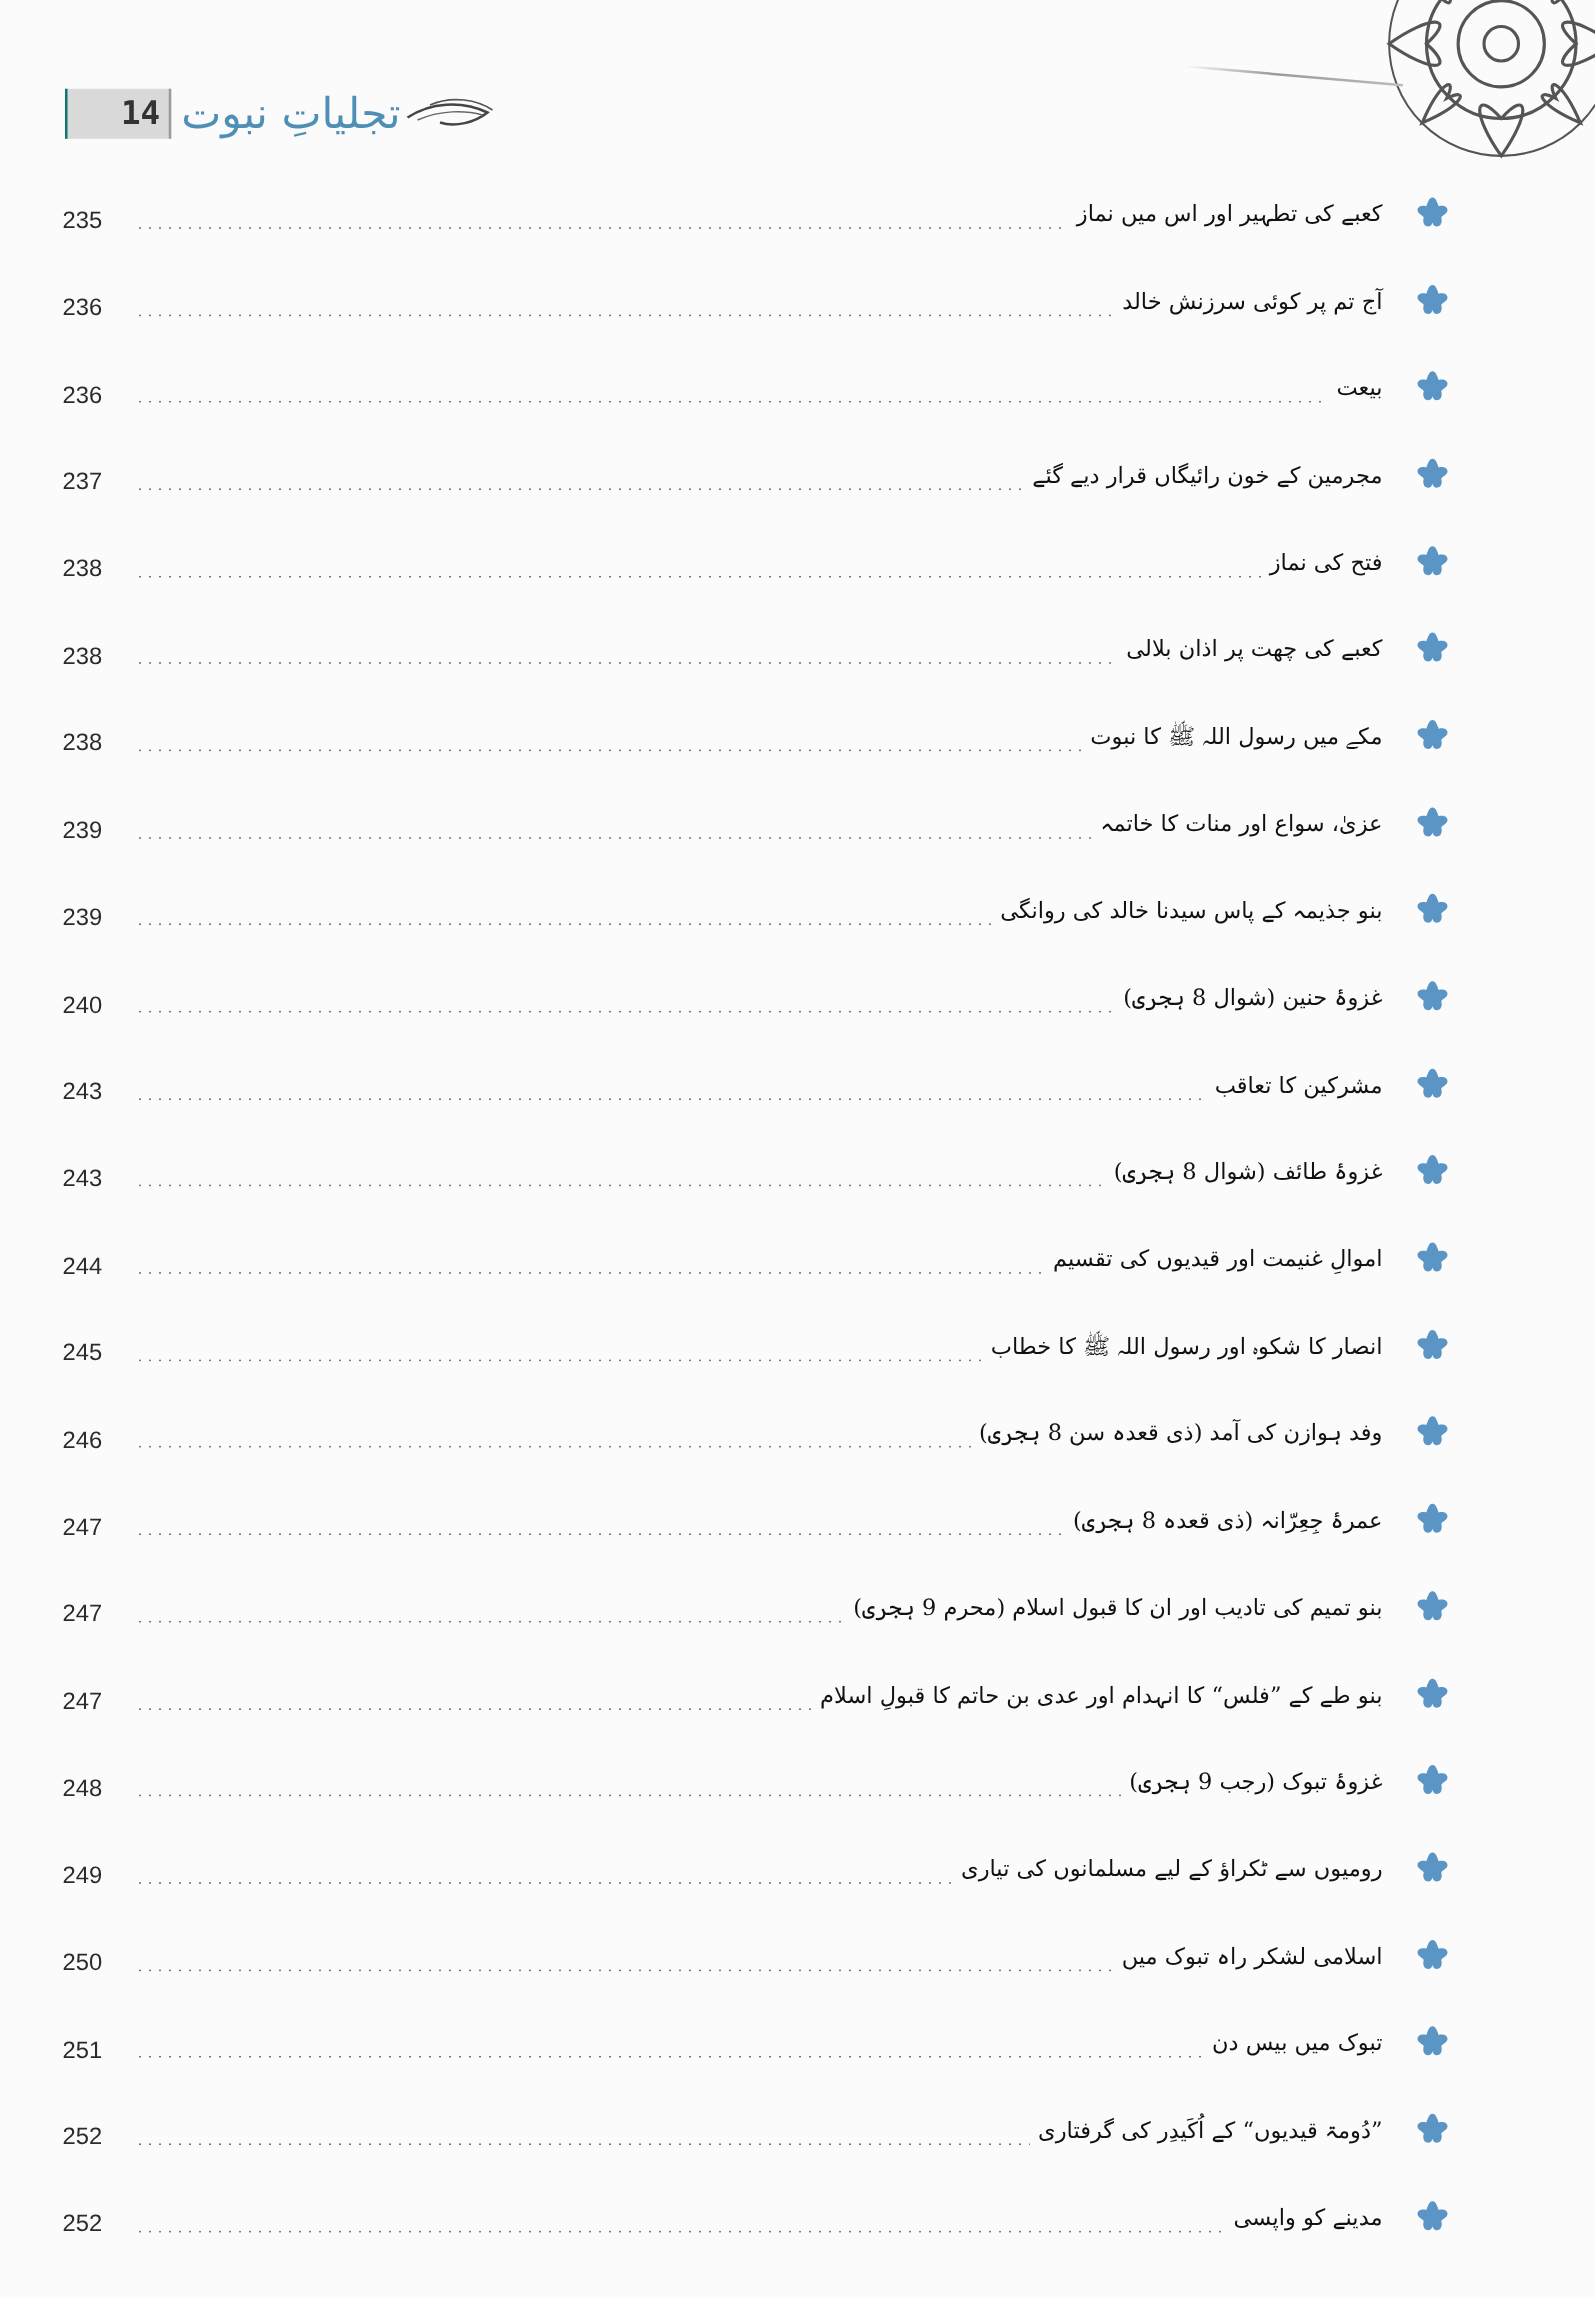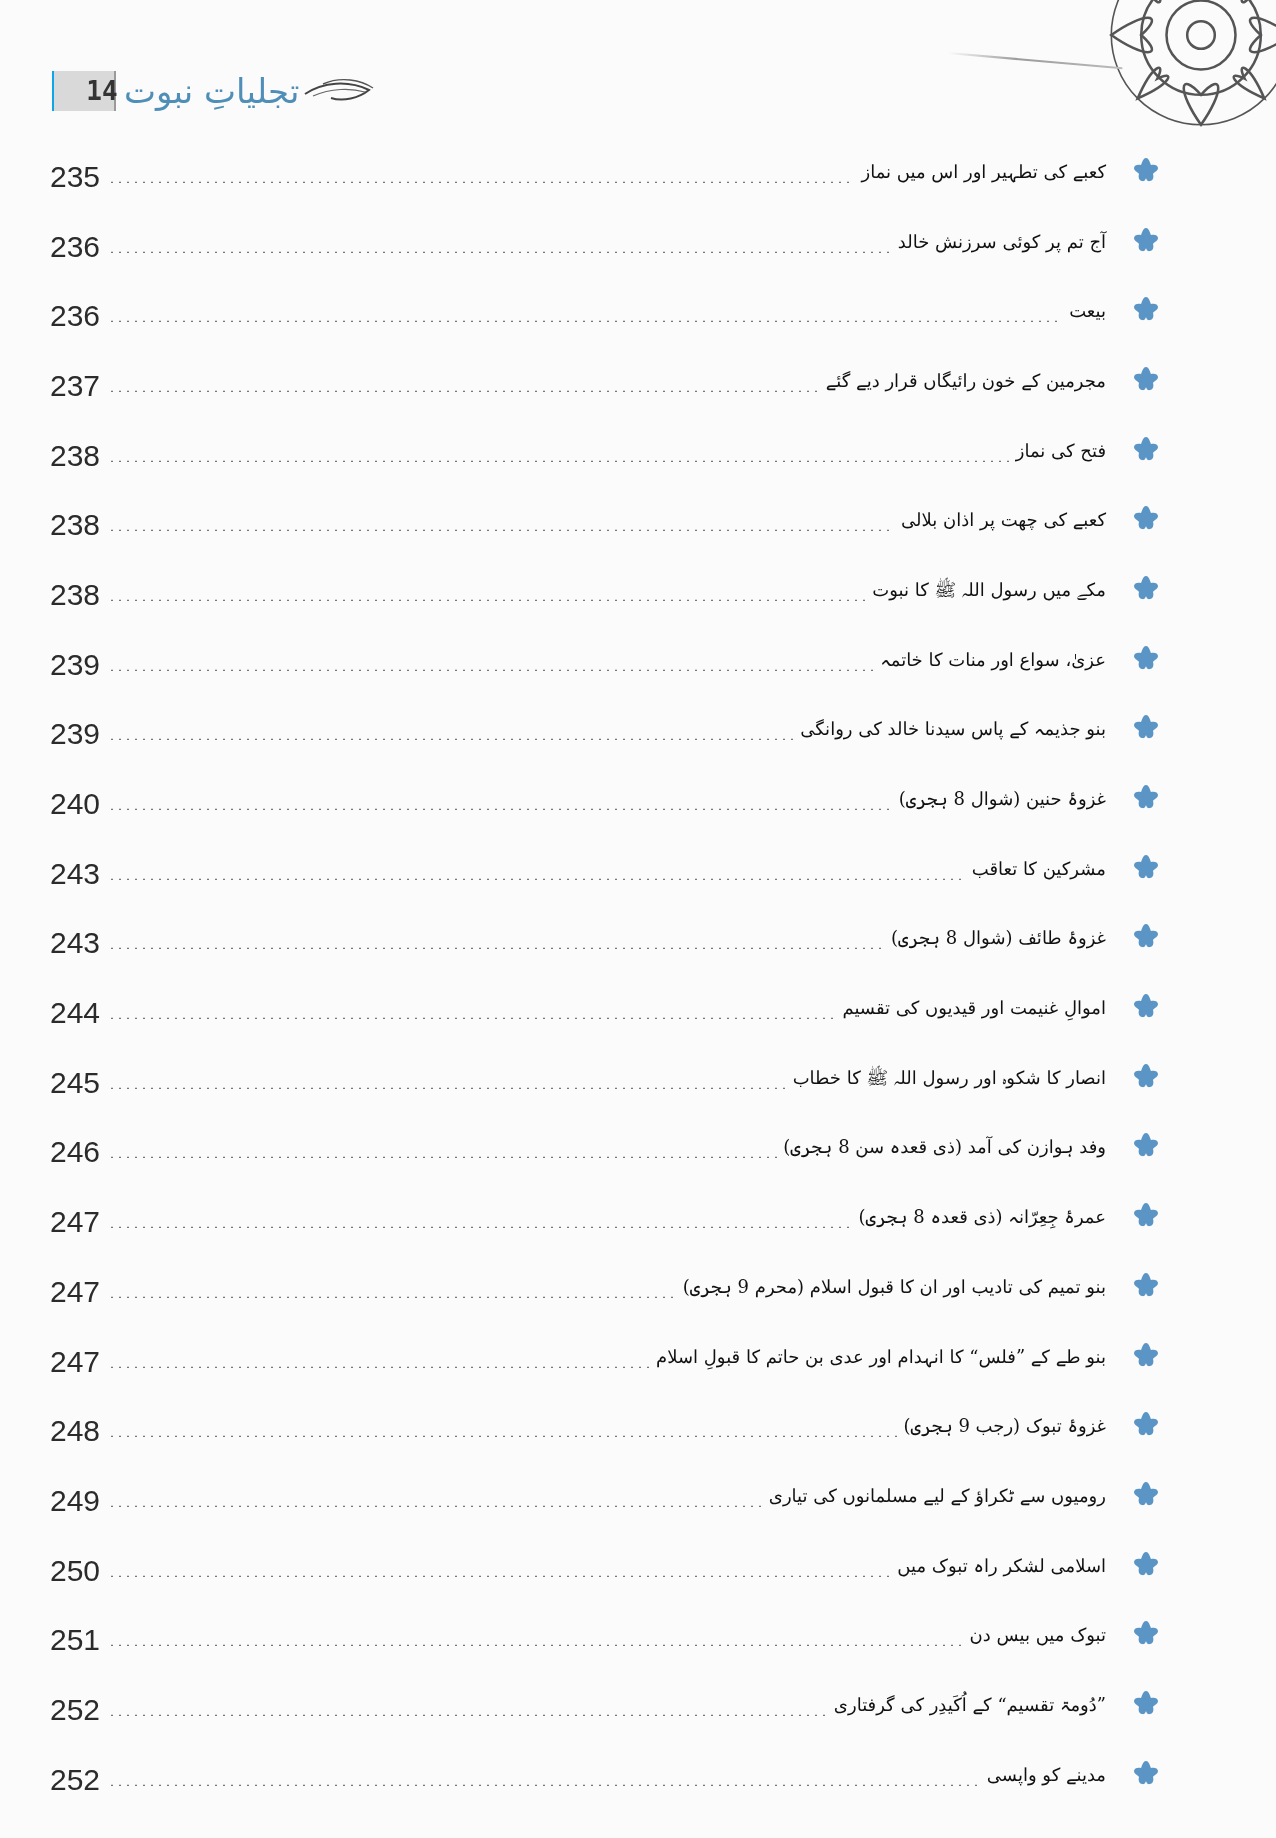"14" .page-box { border-left: 2px solid #0ea5e9 -> 2px solid #0f766e; width: 64px -> 85px }
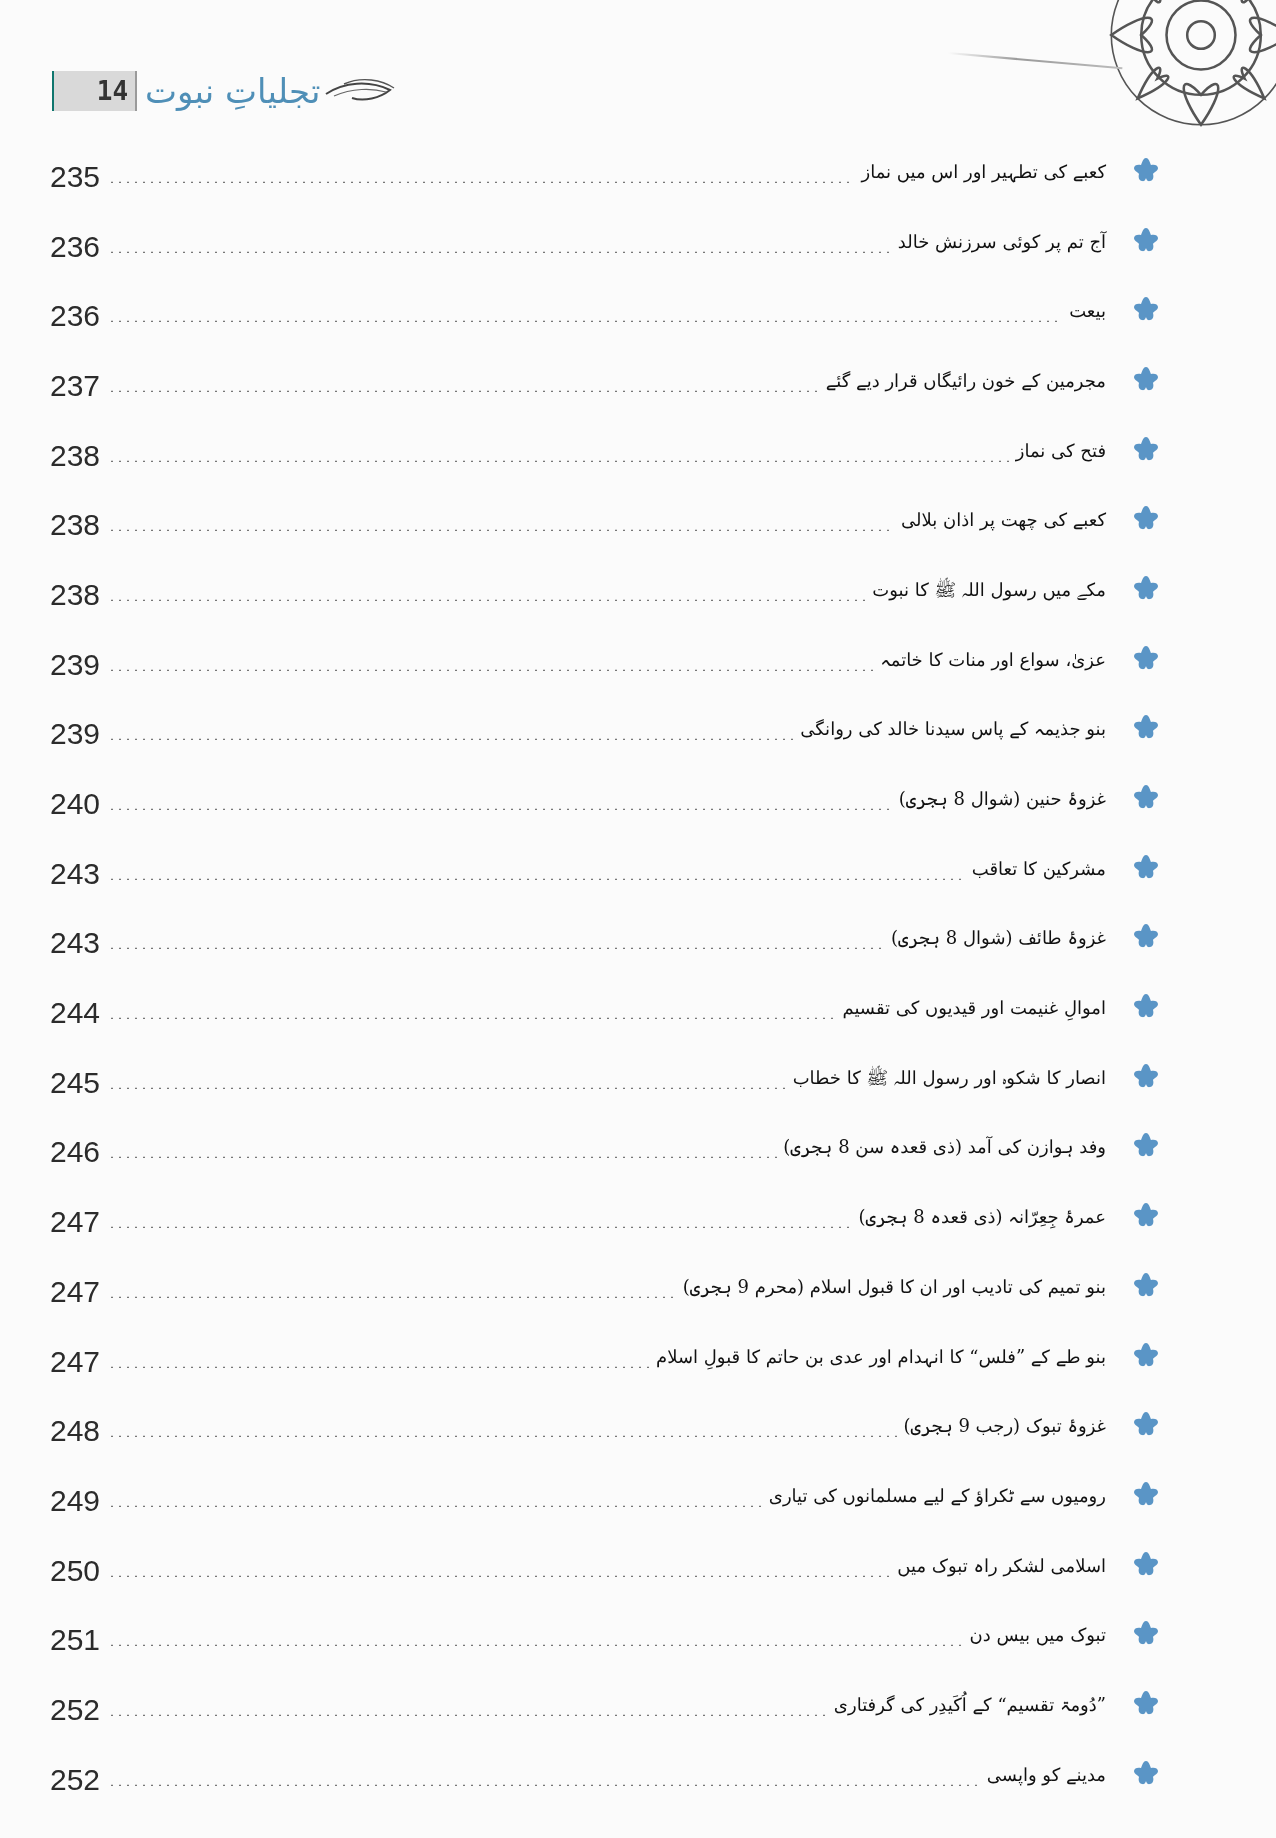"235" .page-num { font-size: 30px -> 19px }
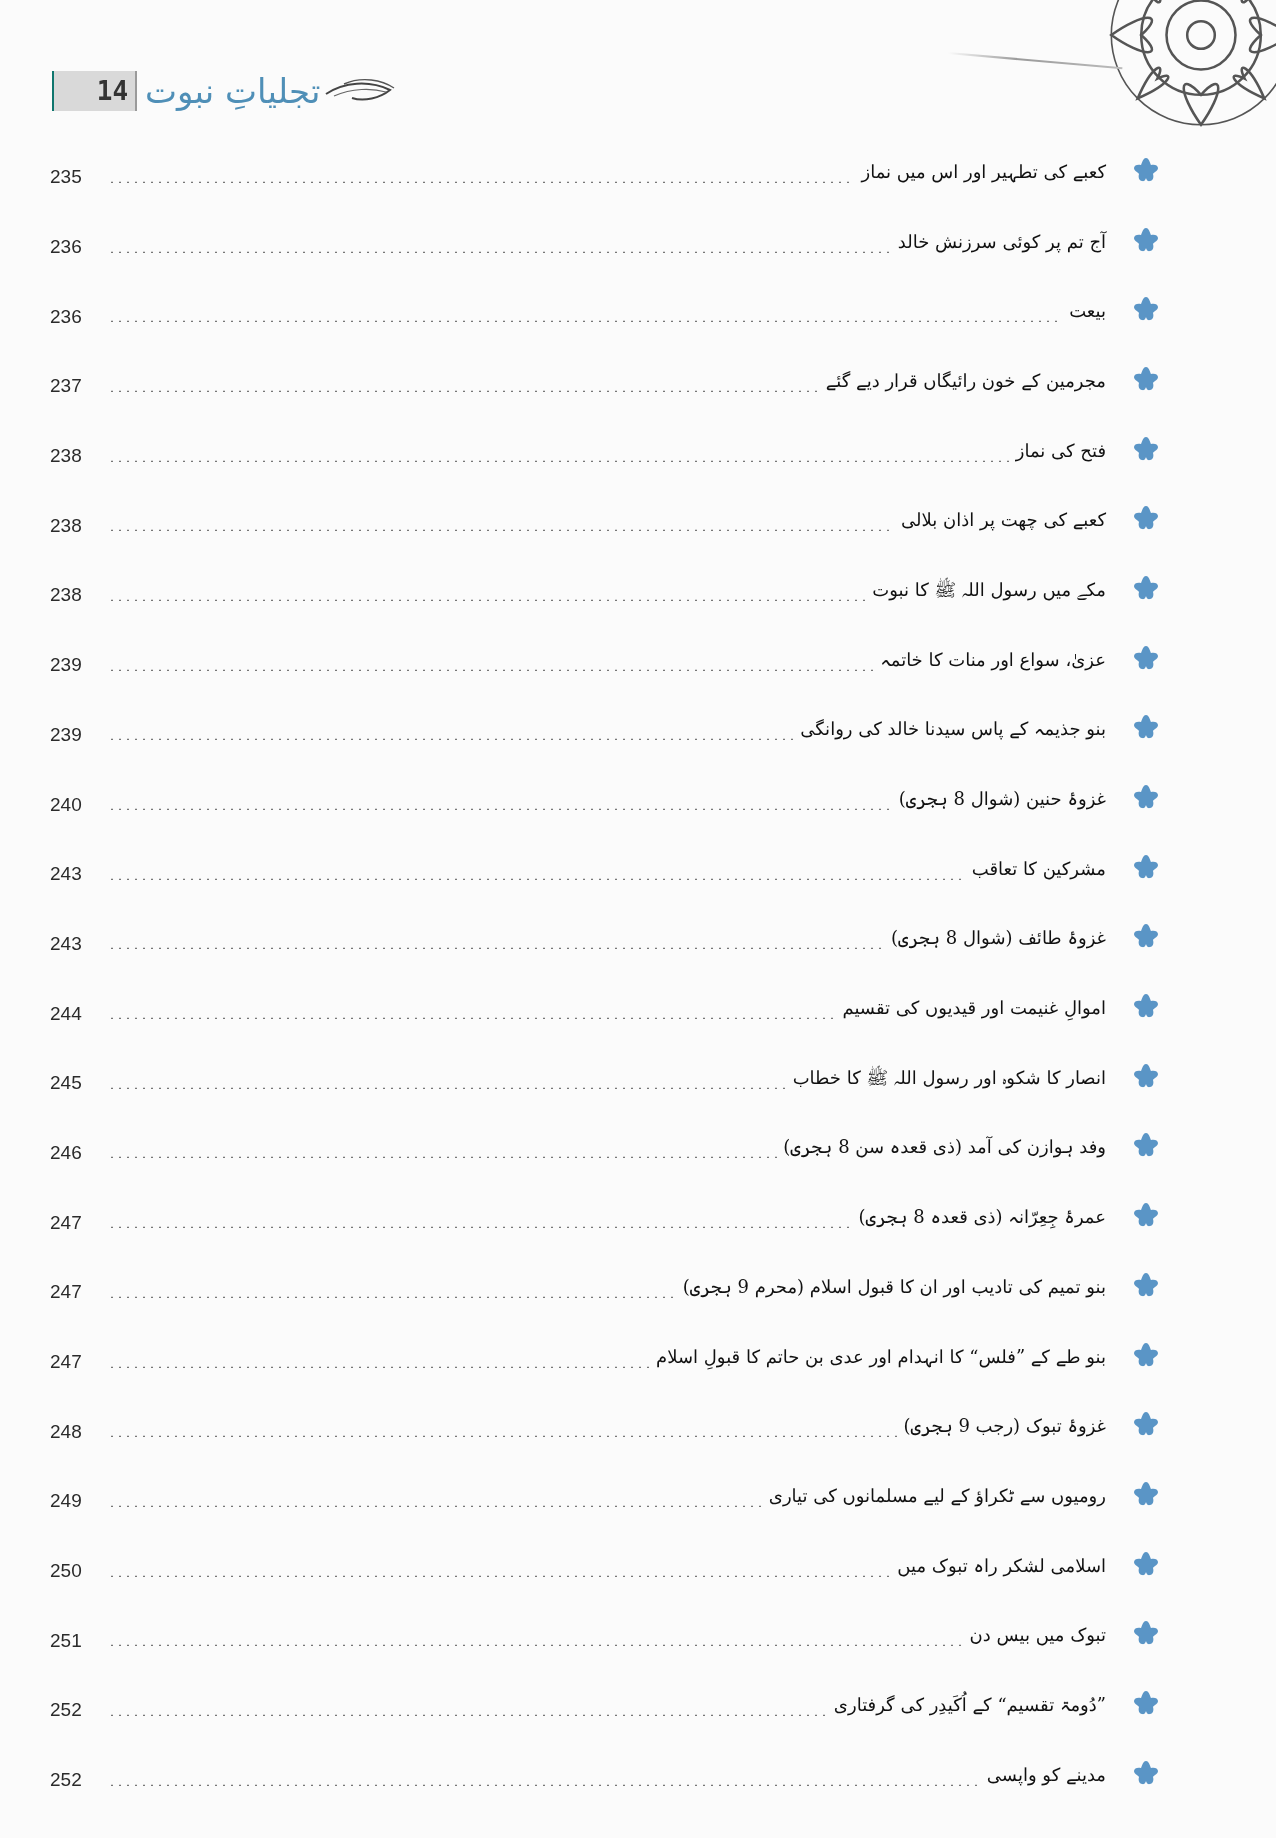"”دُومۃ تقسیم“ کے اُکَیدِر کی" span.title { text: تقسیم -> قیدیوں }
